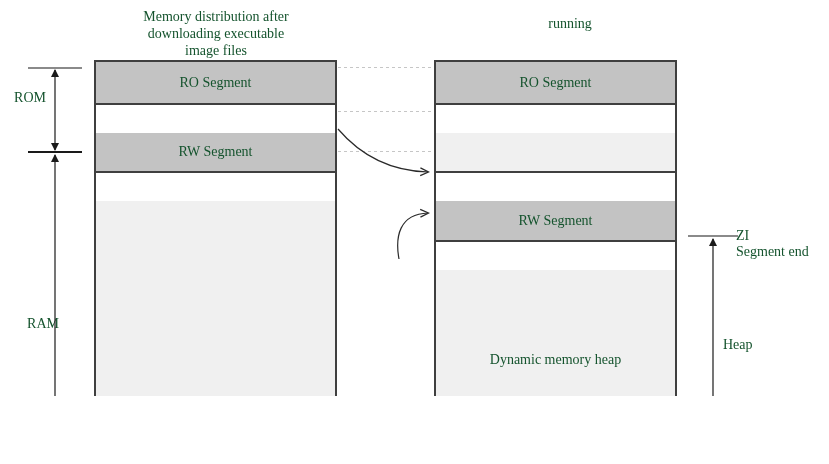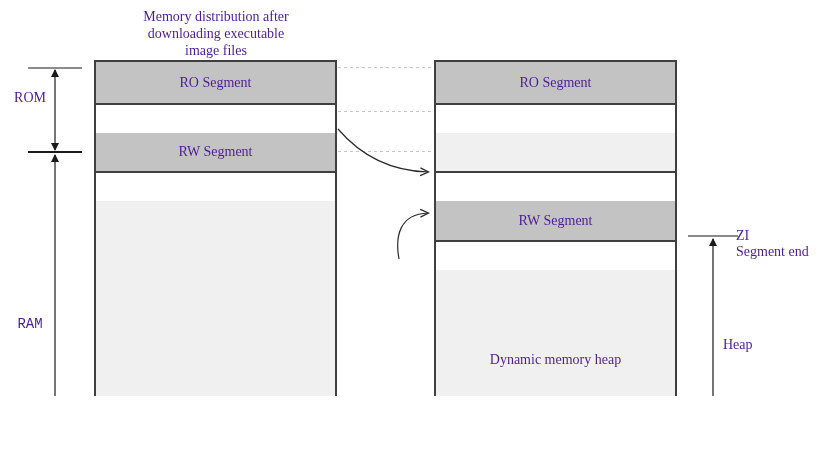"Memory distribution after" .canvas { color: #4c1d95 -> #14532d }
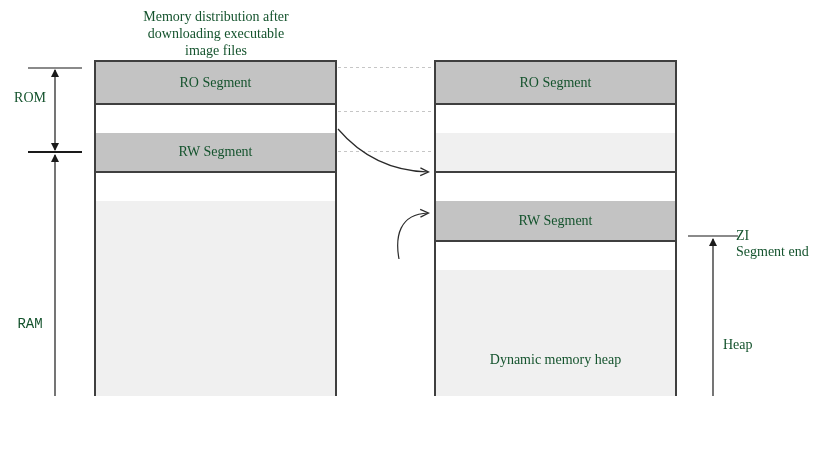"running" div { html: none -> <div>running</div> }
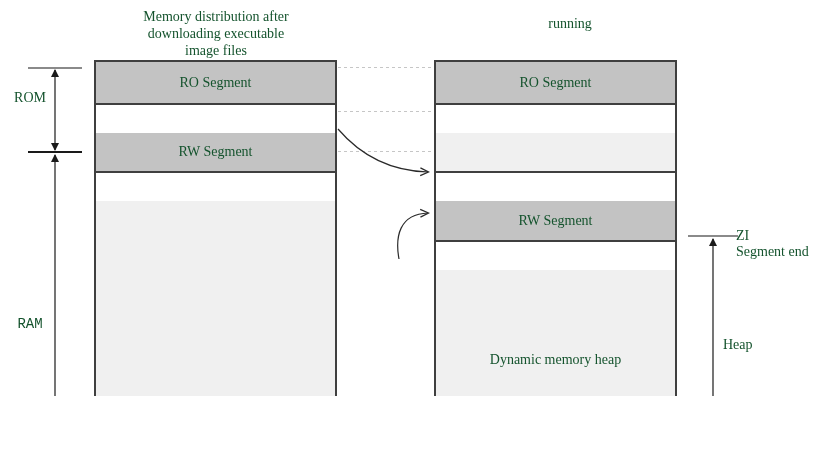"RAM" .ram-label { font-family: Liberation Mono, monospace -> none; left: 6px -> 19px }
